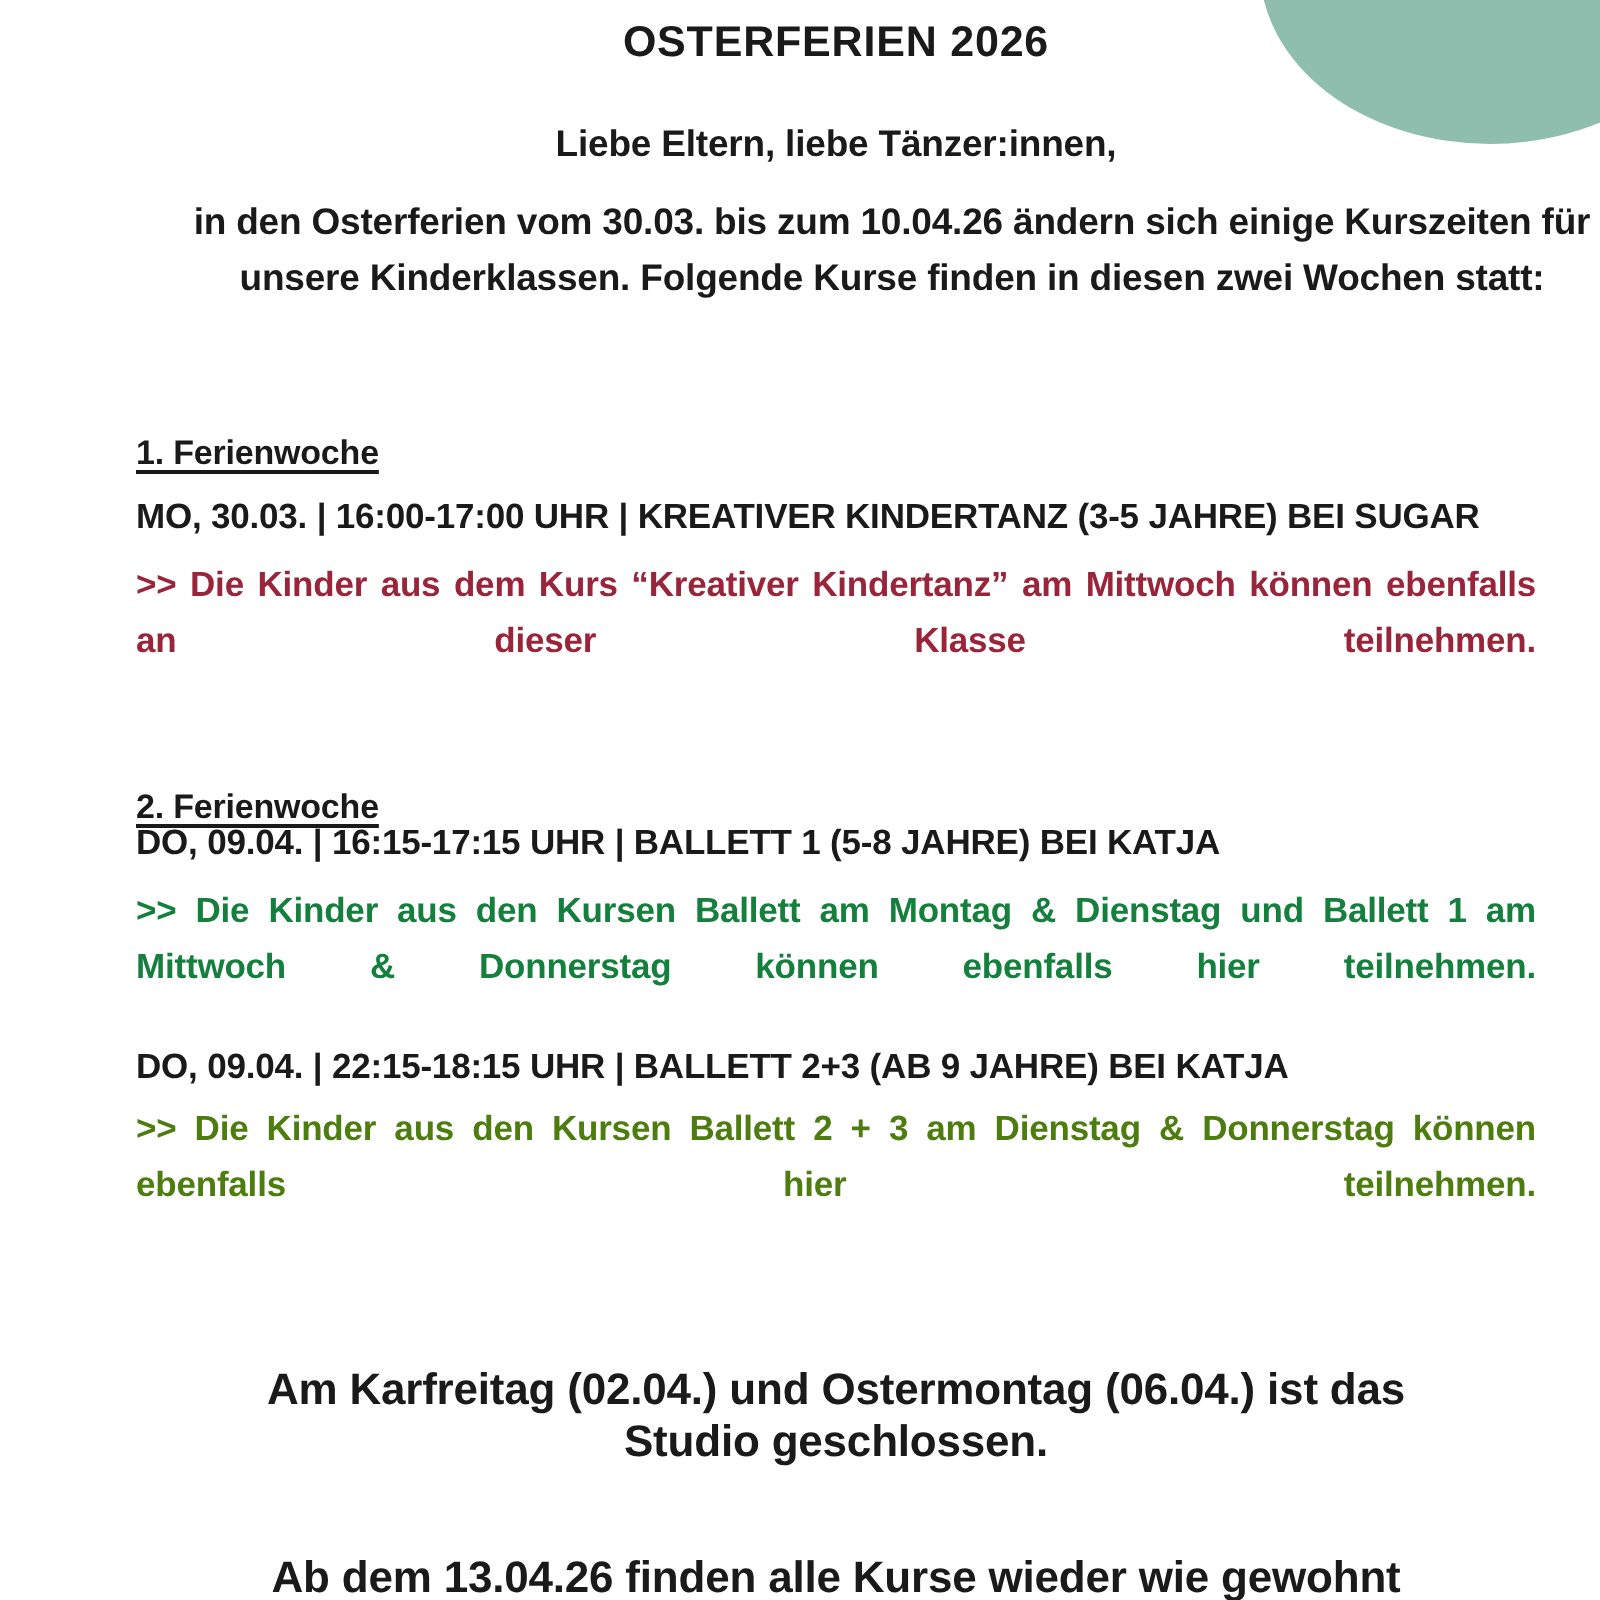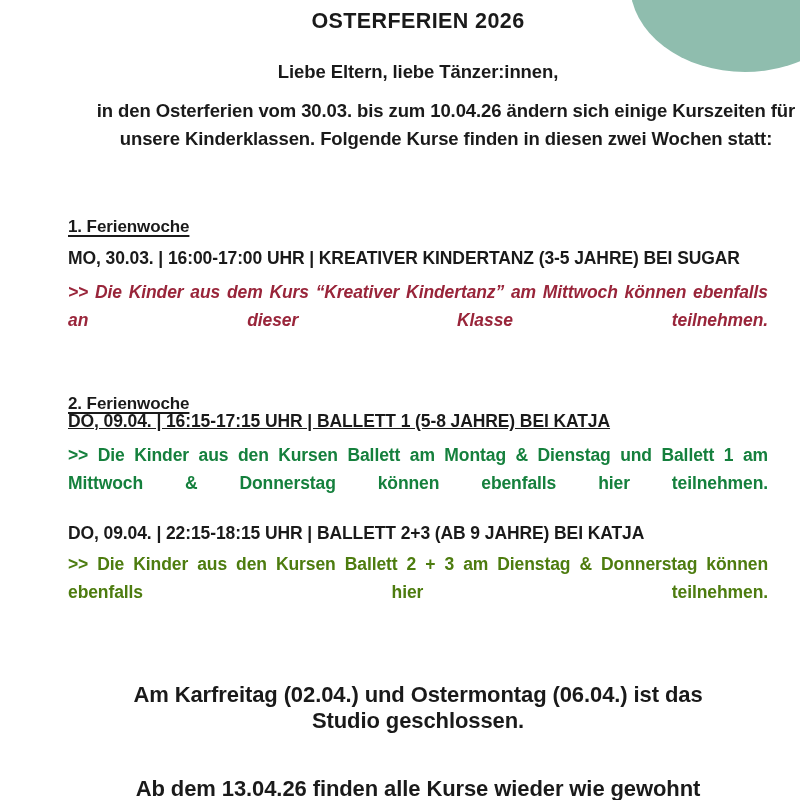">> Die Kinder aus dem" #course-1-note { font-style: italic -> none }
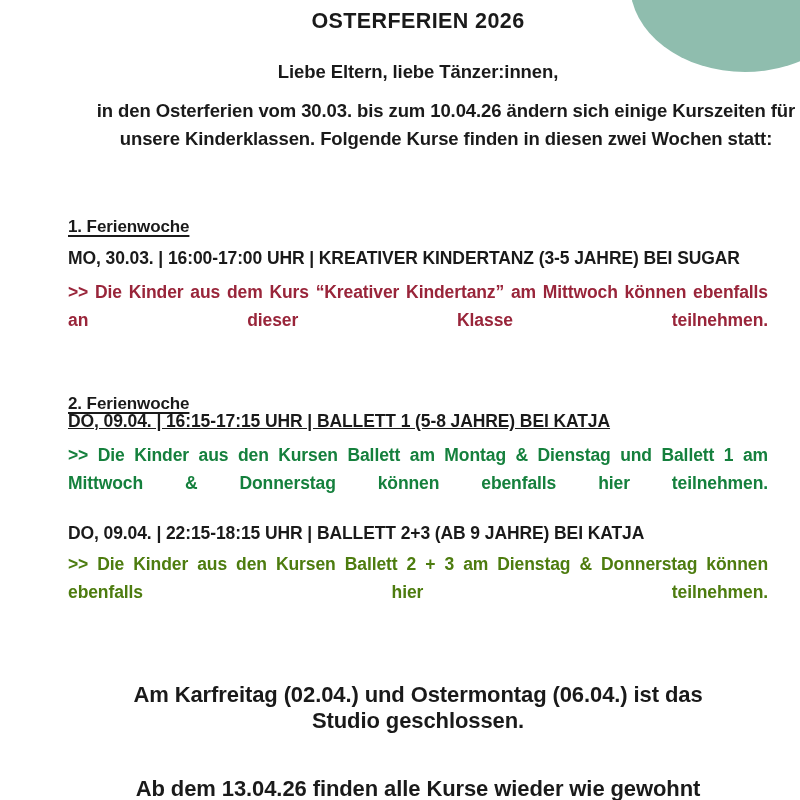"DO, 09.04. | 16:15-17:15 UHR" #course-2-title { text-decoration: underline -> none }
